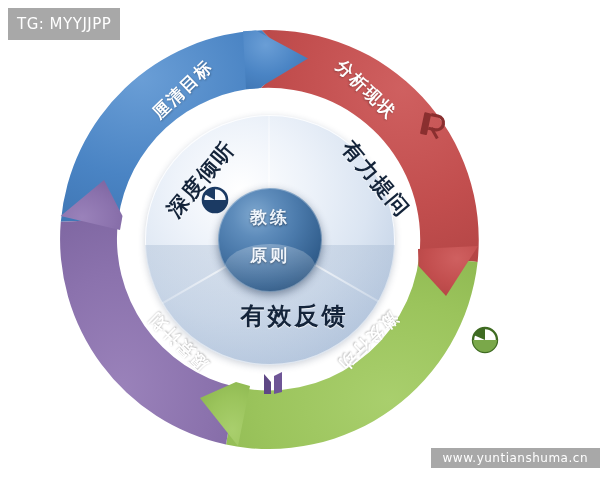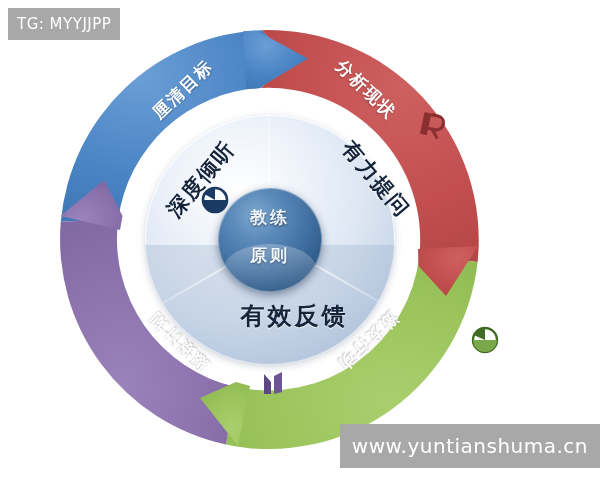"www.yuntianshuma.cn" #wm-bottom { font-size: 20px -> 12px; height: 44px -> 20px }
